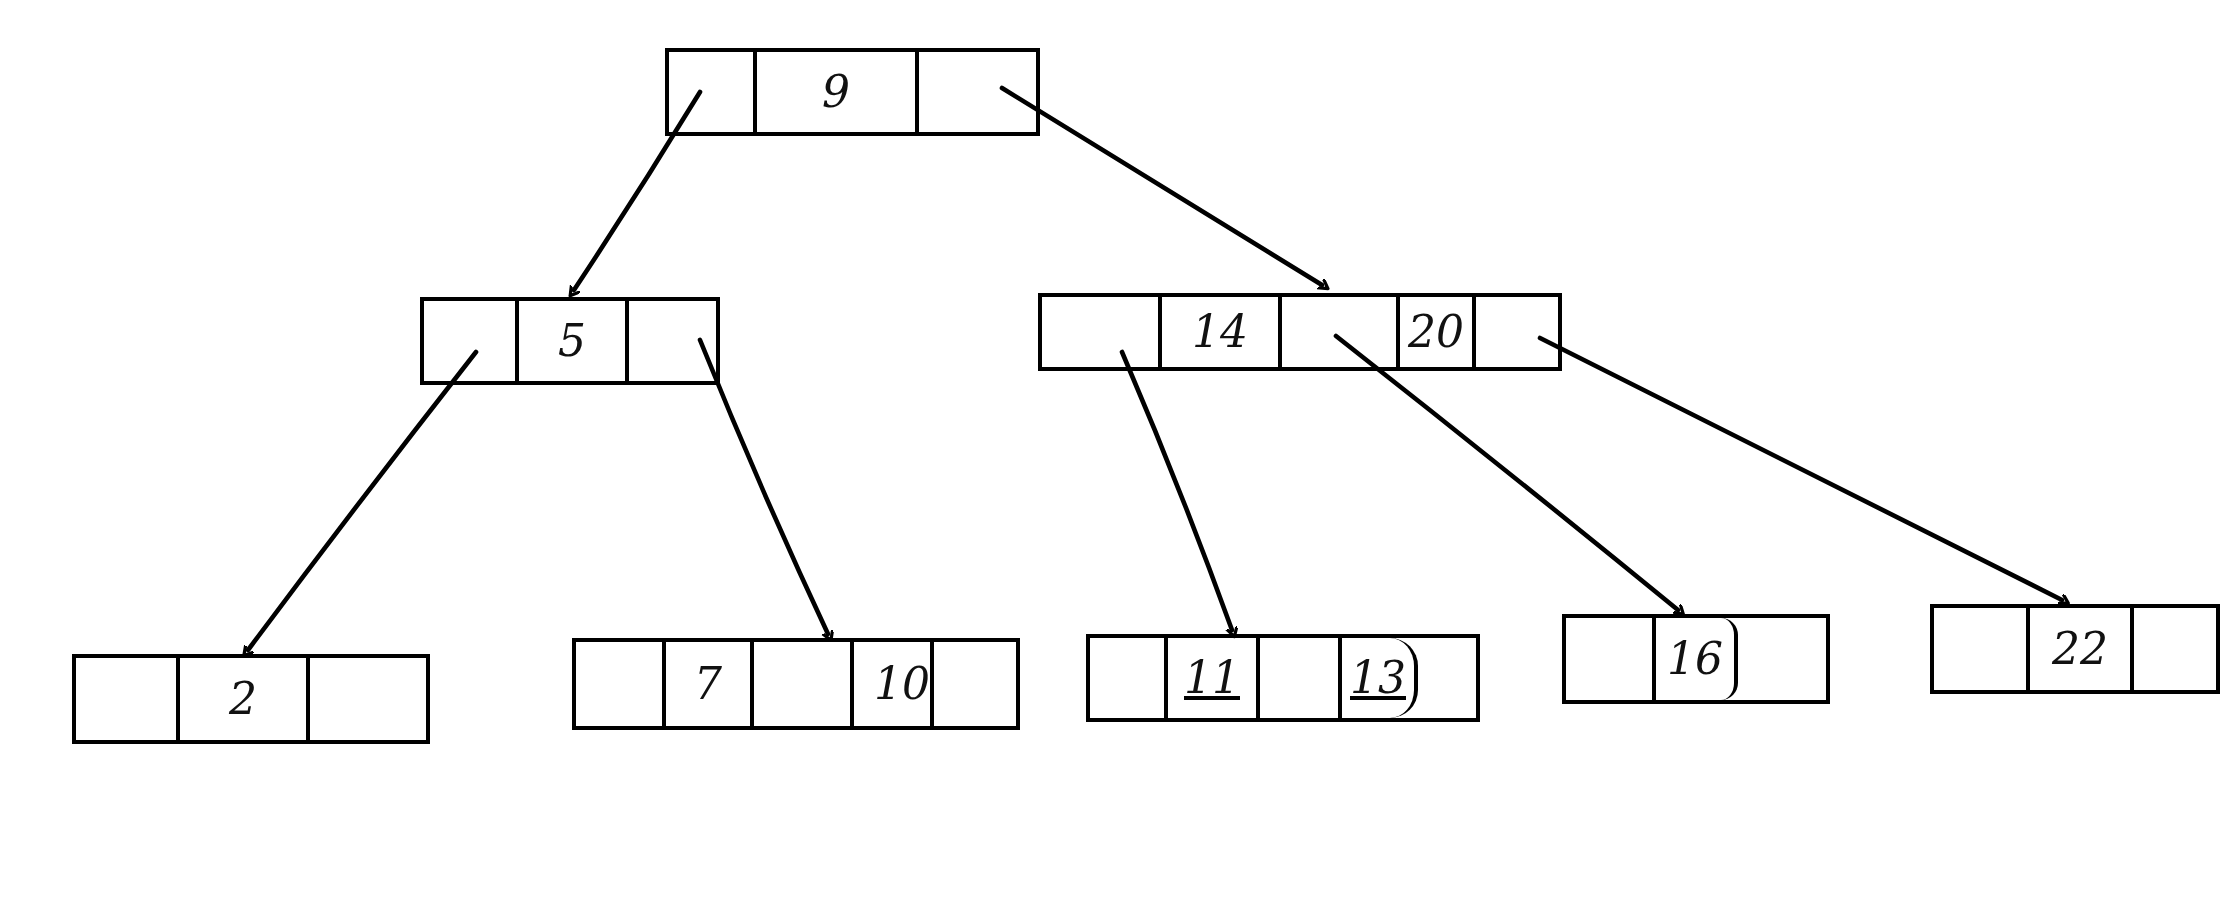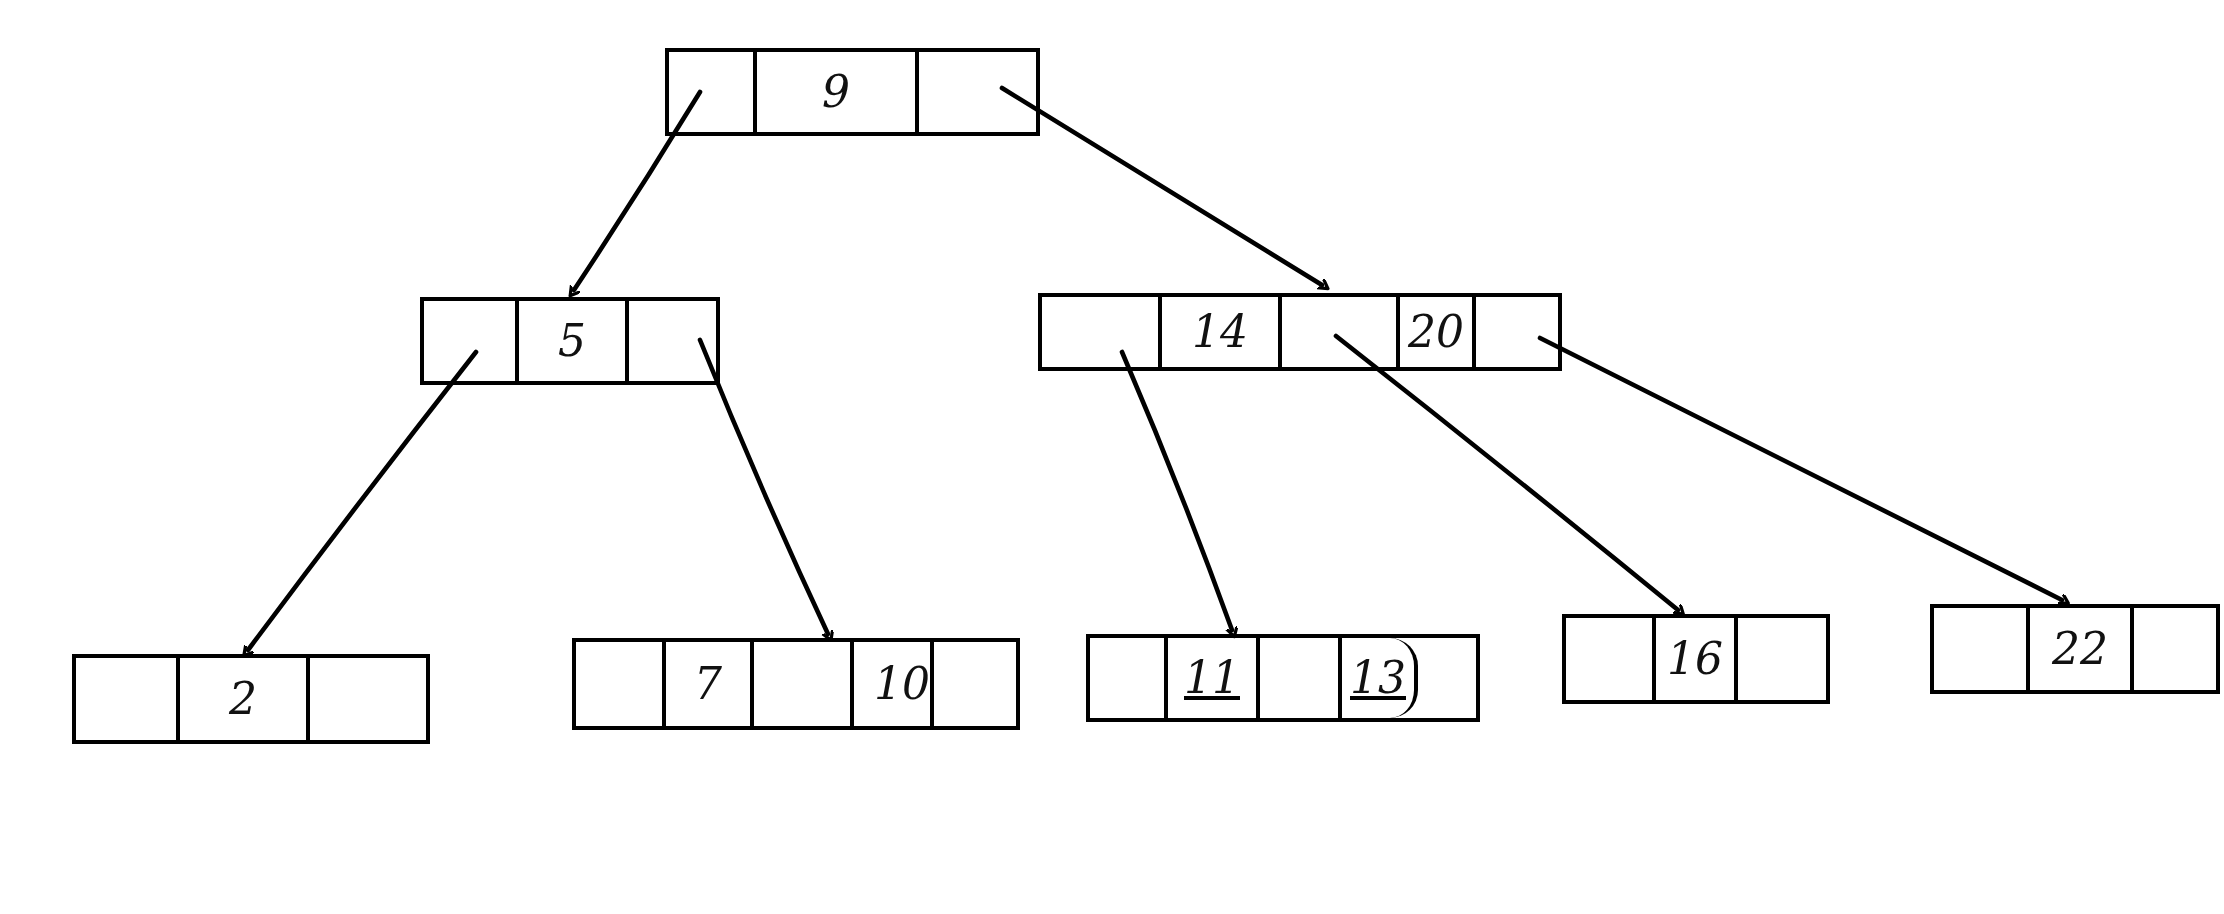"16" div.cell { border-radius: none -> 17px }
